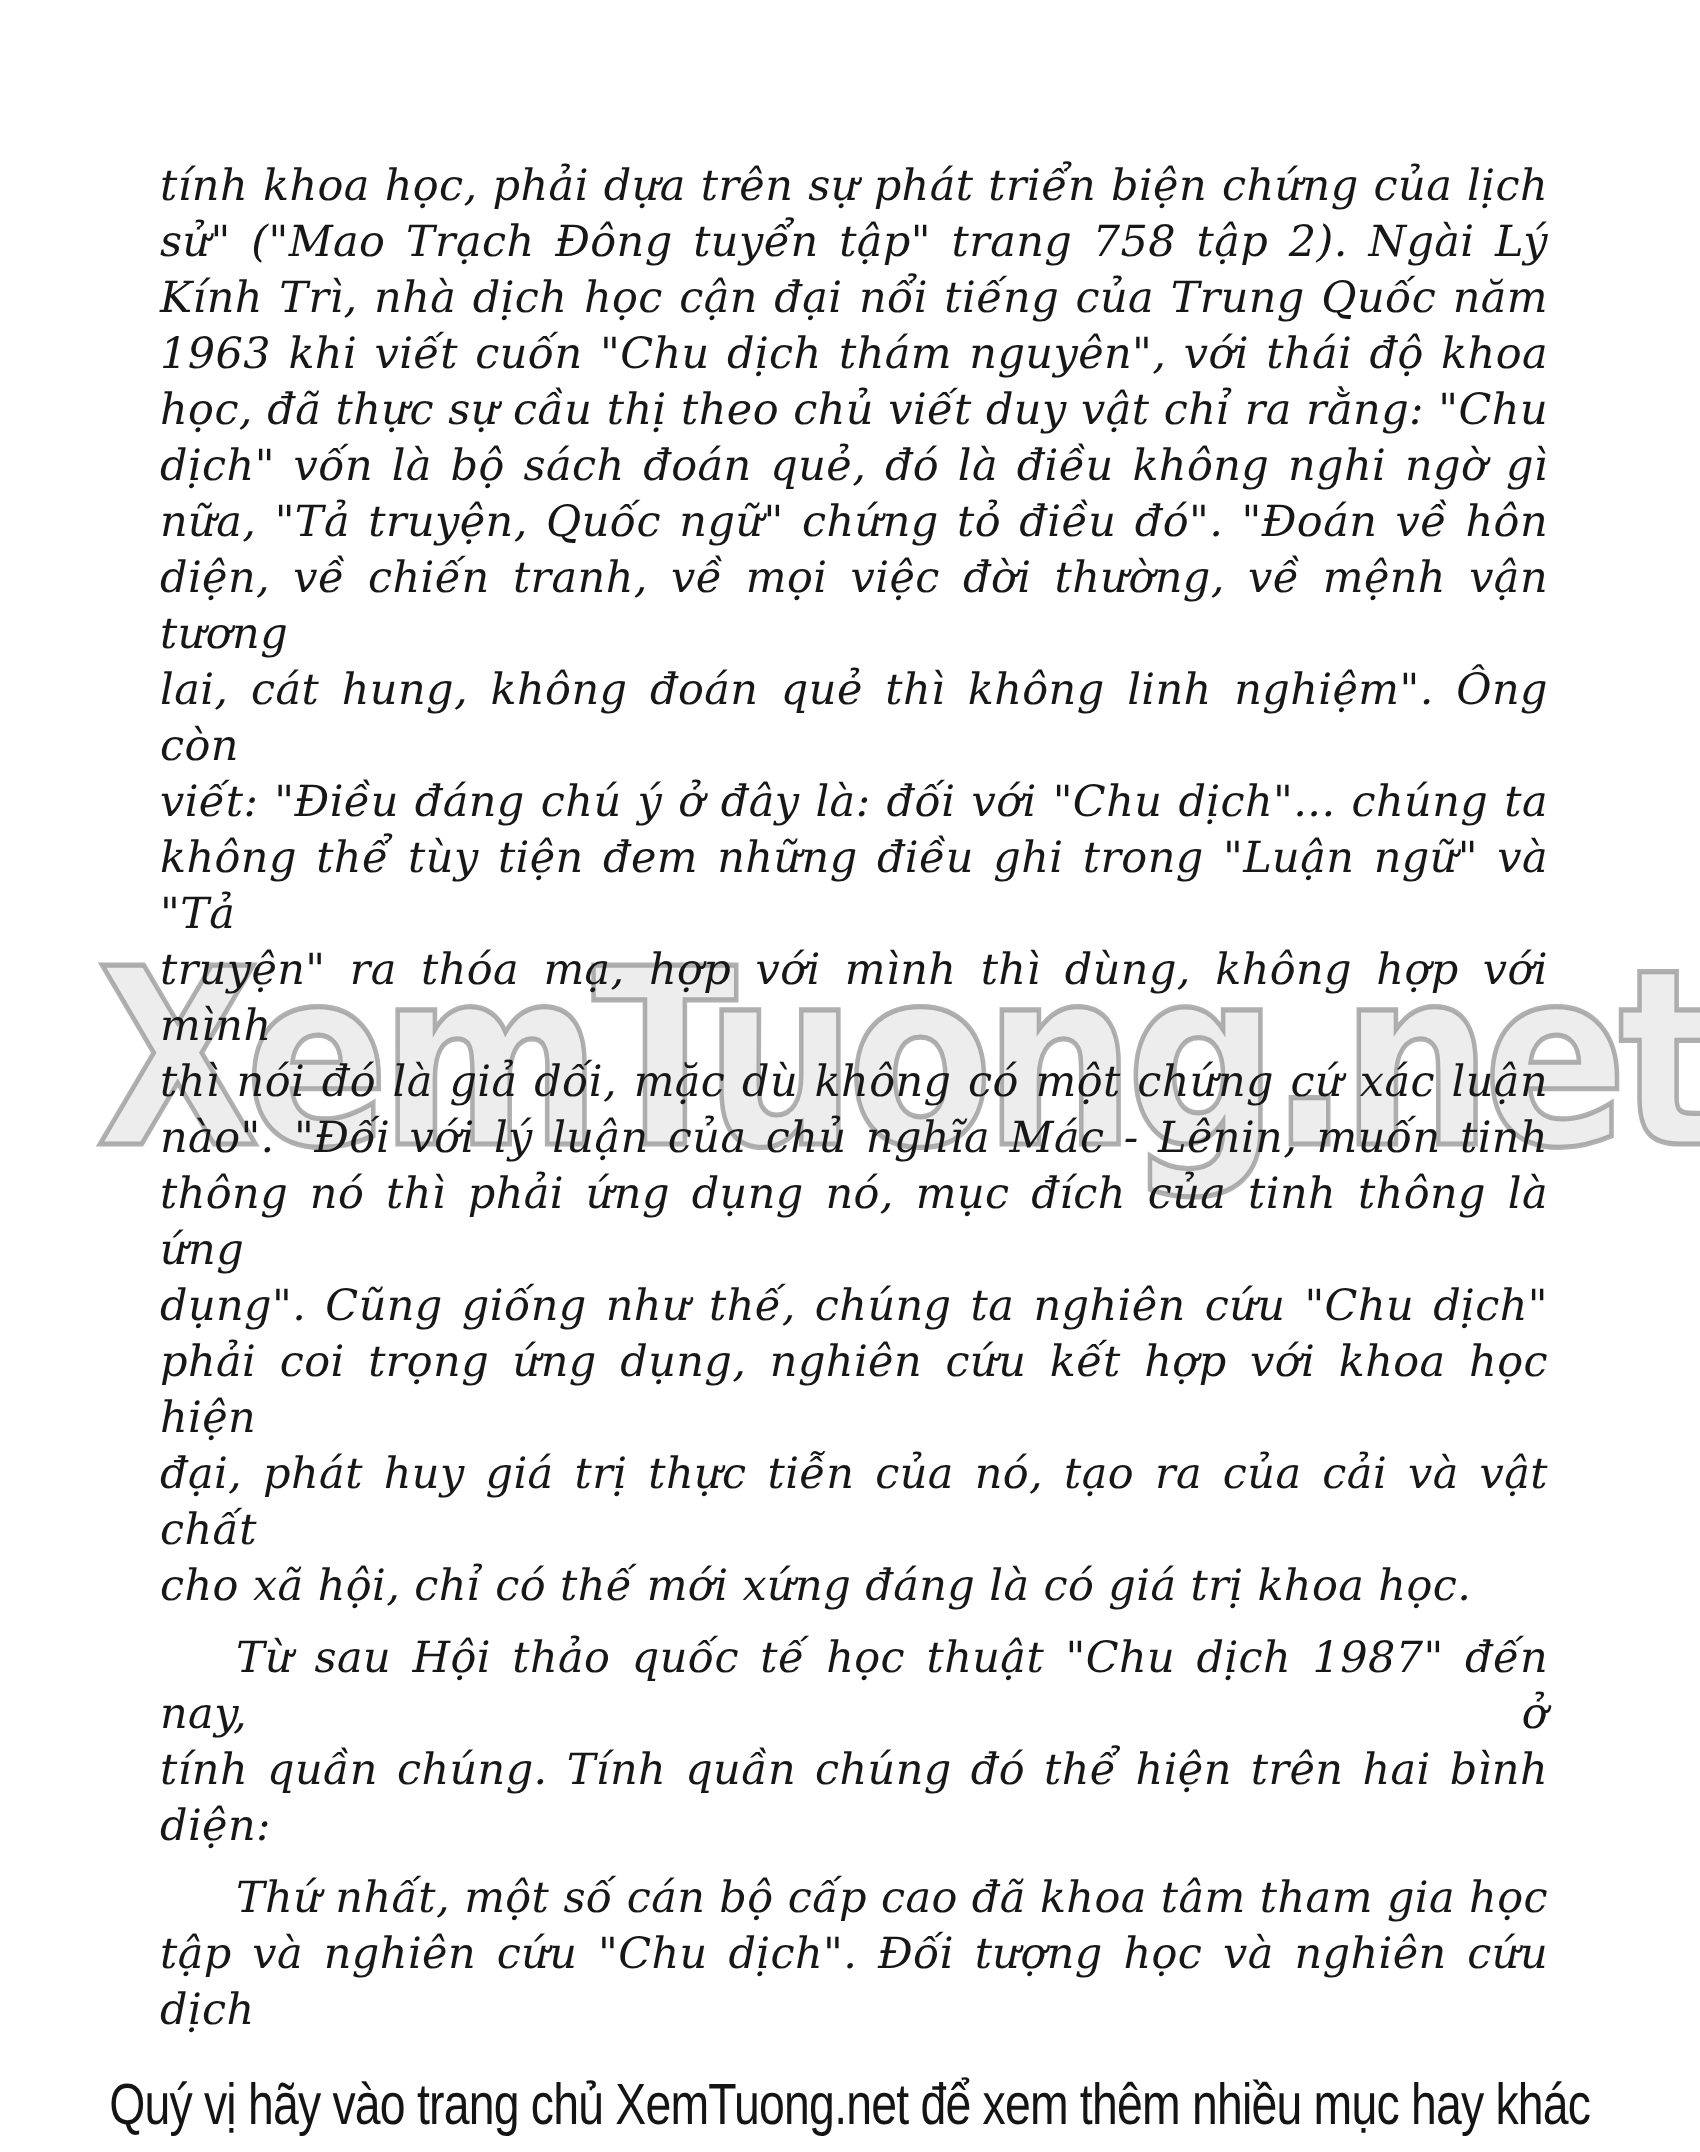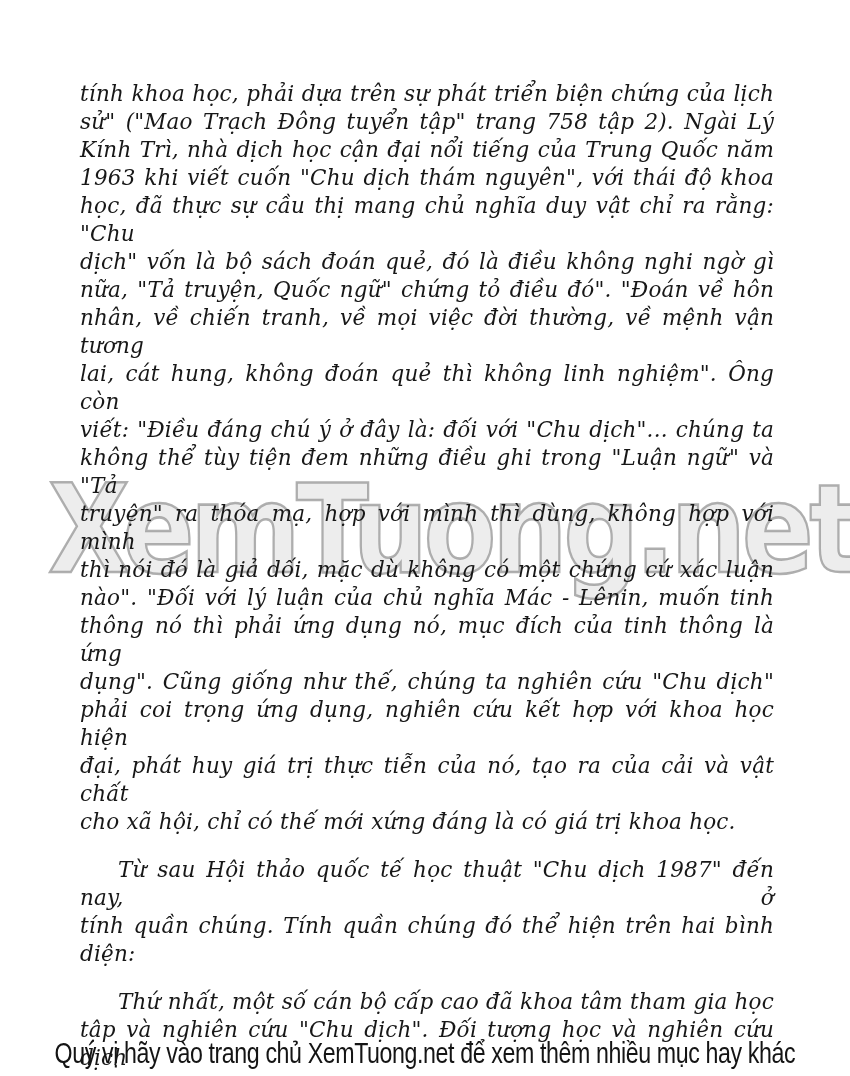"học, đã thực sự cầu" div.line { text: mang chủ nghĩa -> theo chủ viết }
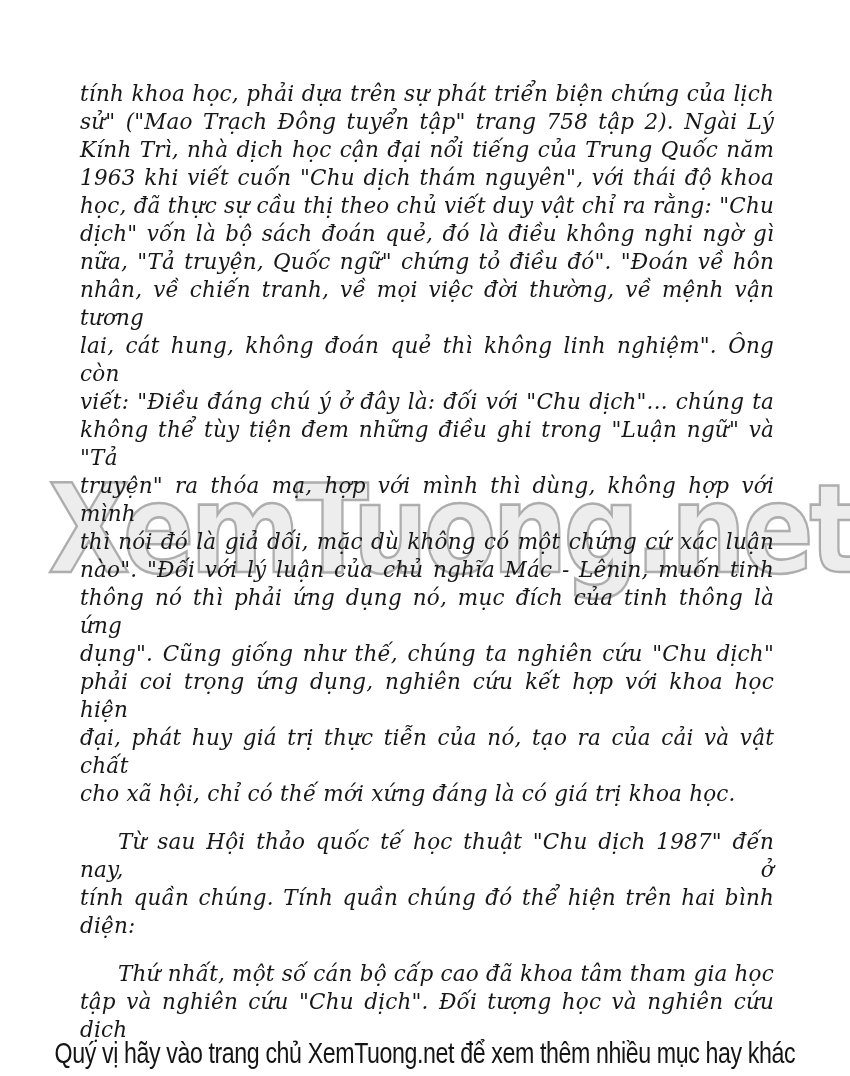"nhân, về chiến tranh, về" div.line { text: nhân -> diện }
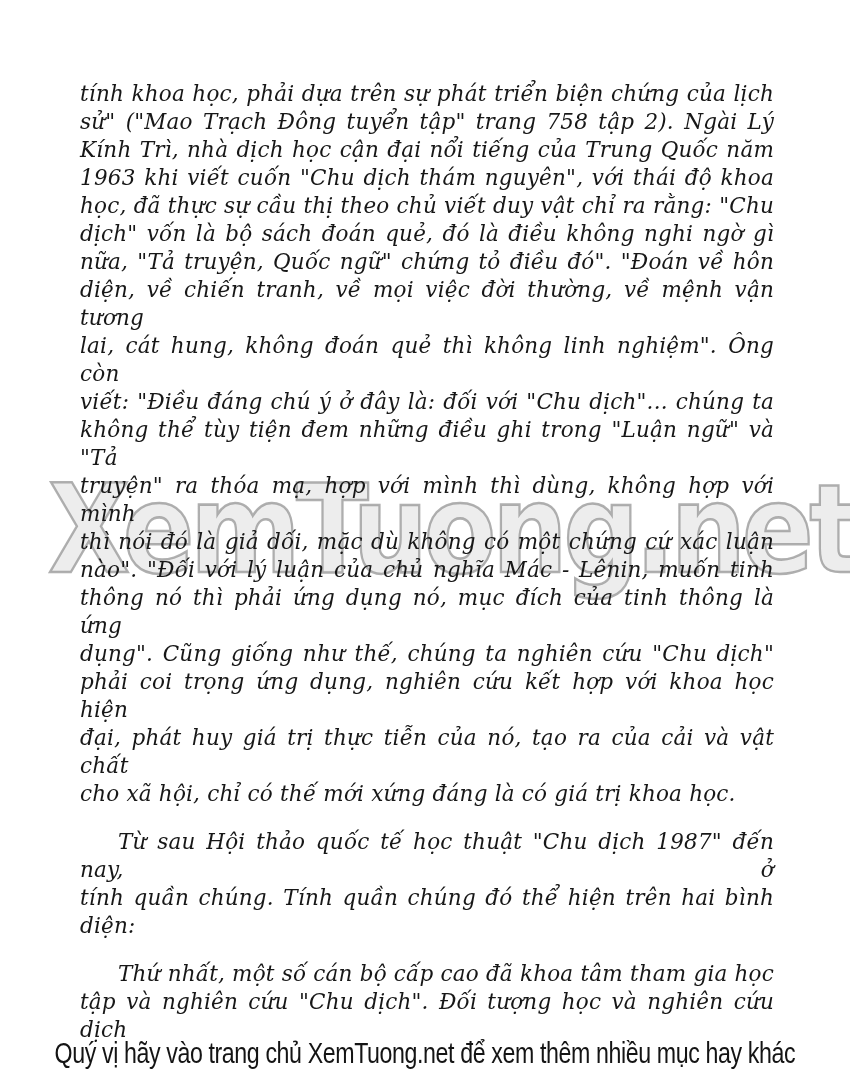"Từ sau Hội thảo quốc" .para + .para { margin-top: 20px -> 8px }
